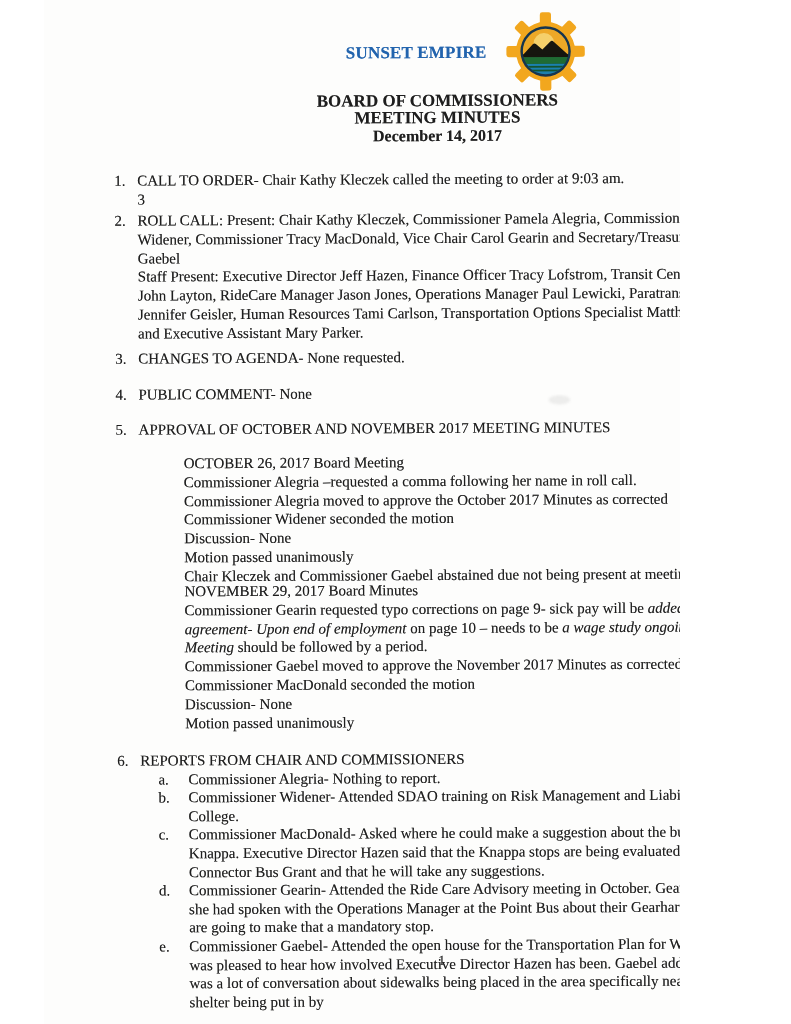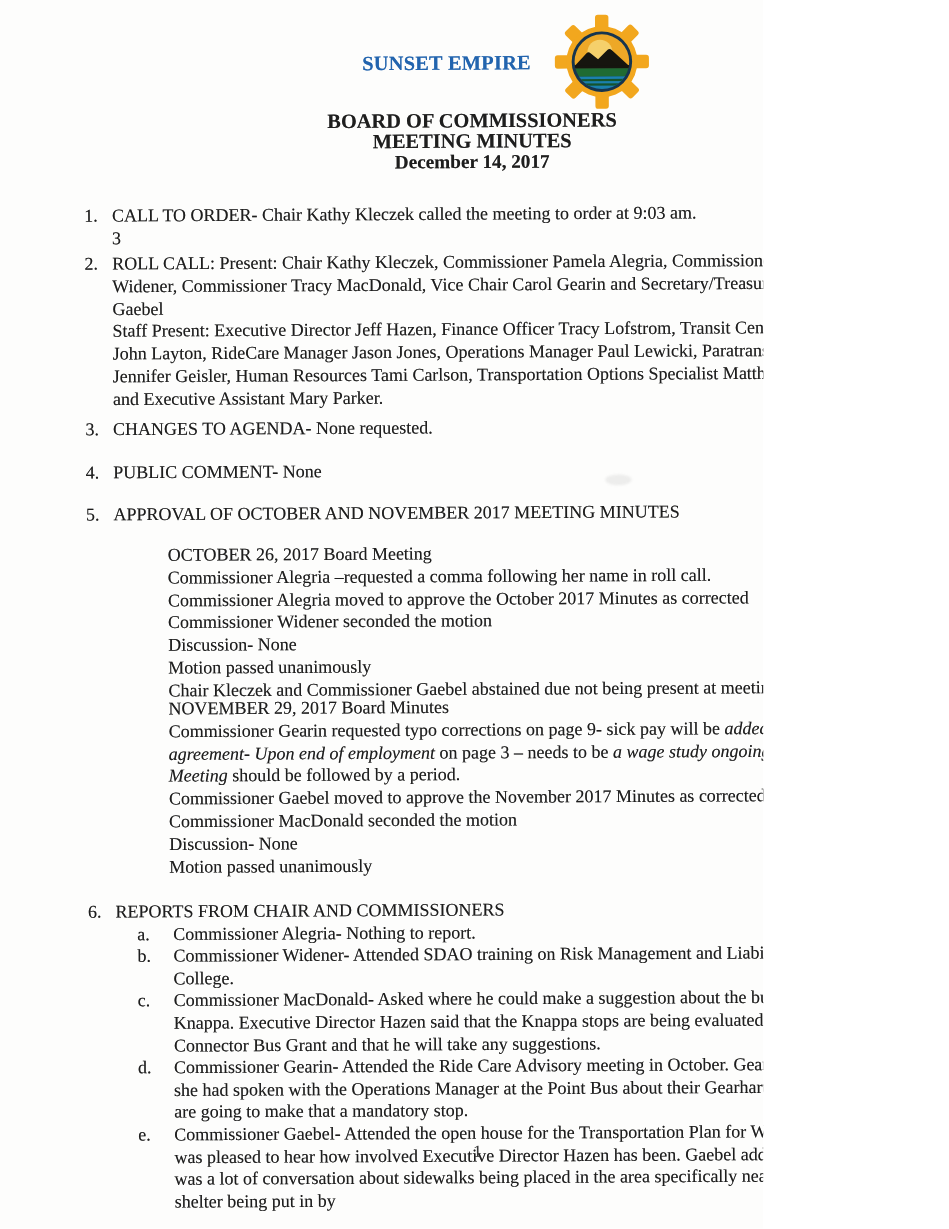"SUNSET EMPIRE" .page { margin-left: none -> 44px }
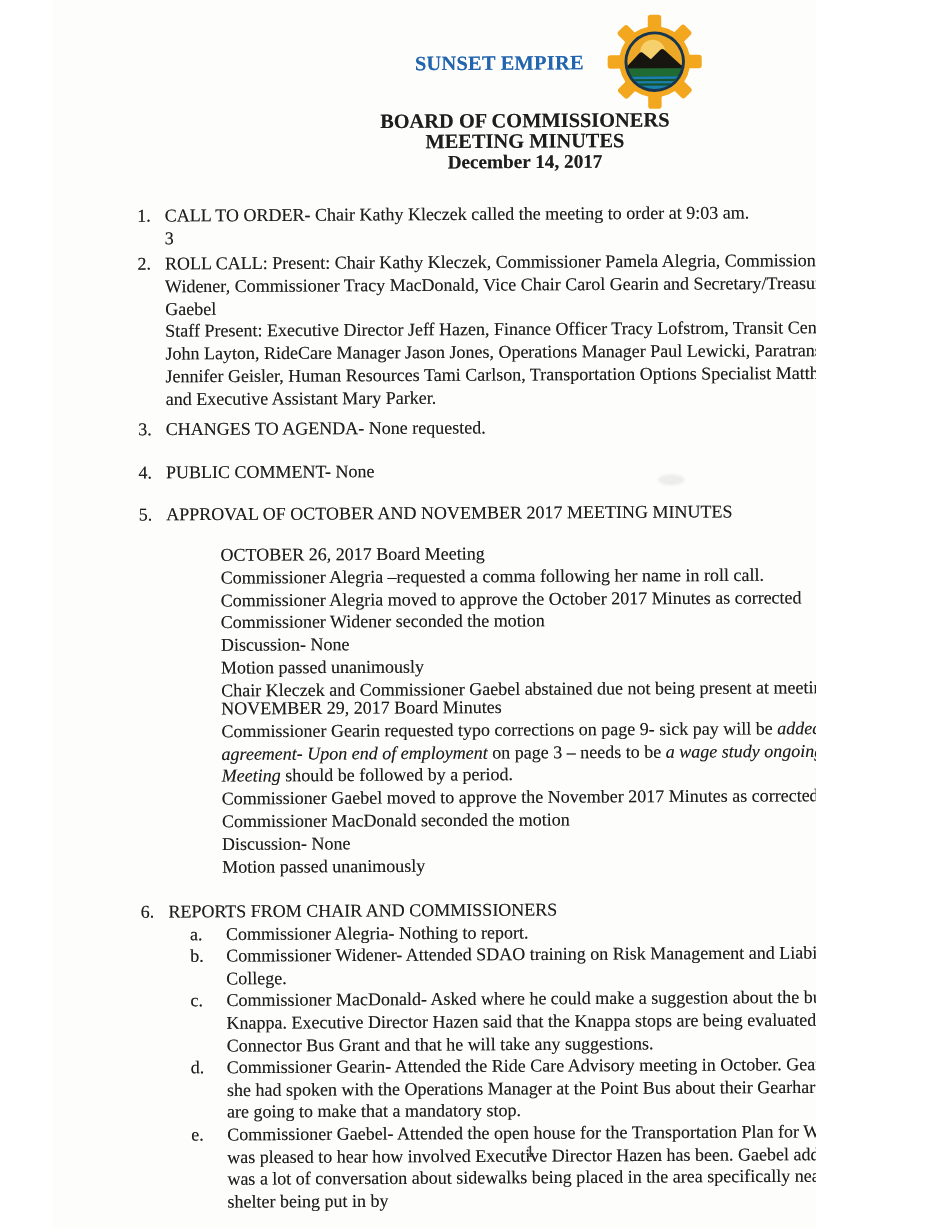"on page 3 – needs" span { text: 3 -> 10 }
